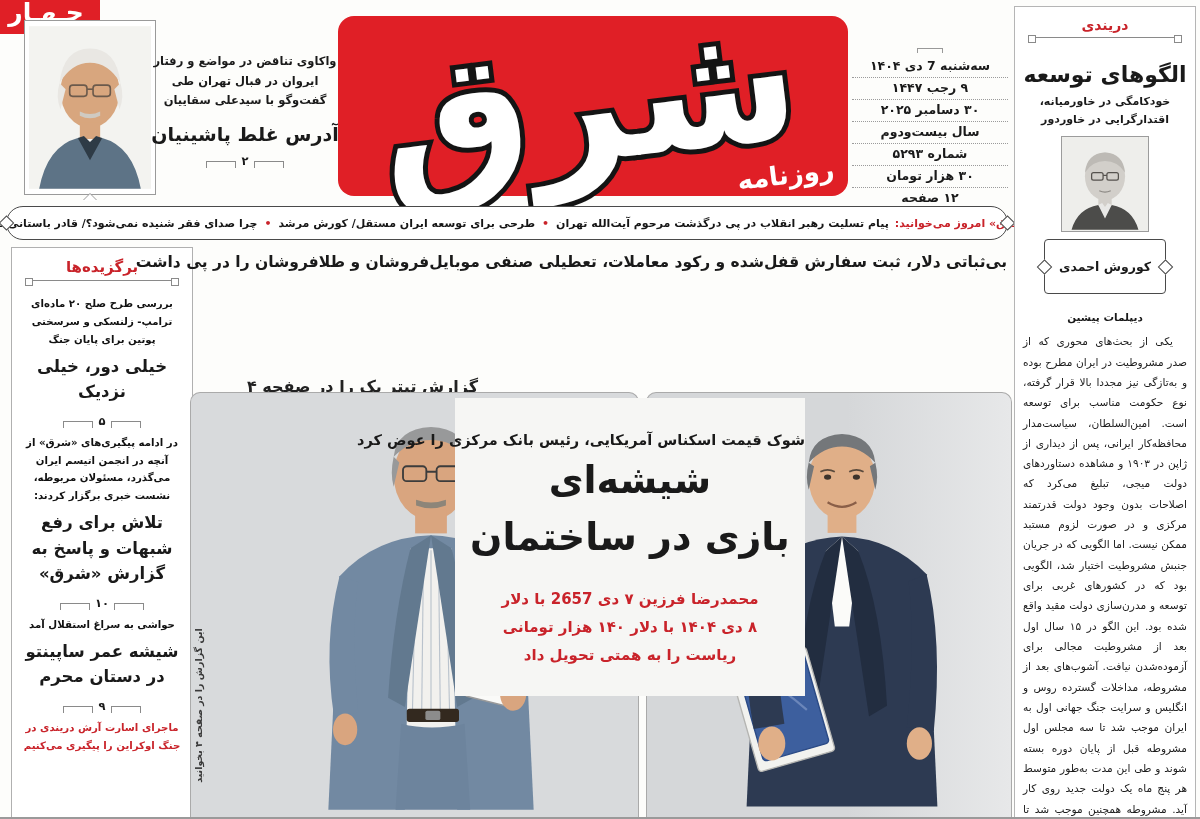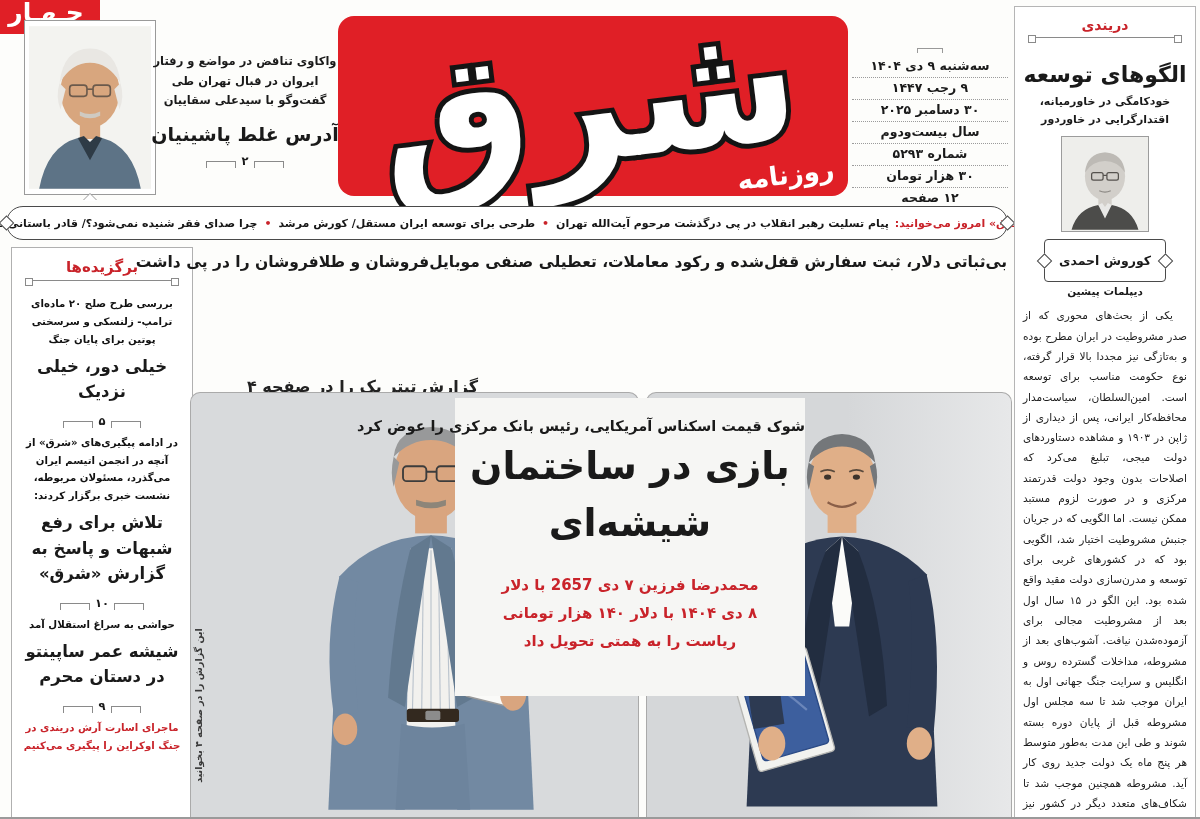"سه‌شنبه ۹ دی ۱۴۰۴" div.row { text: ۹ -> 7 }
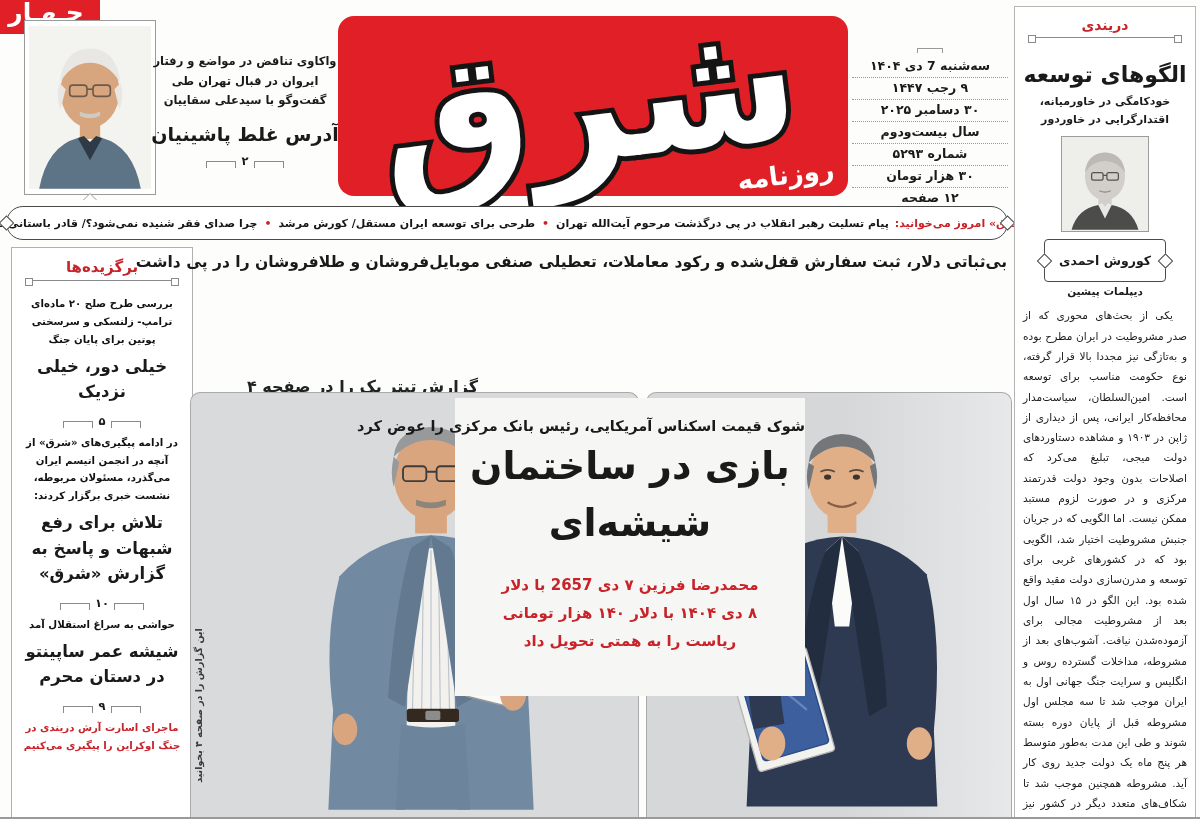"کوروش احمدی" .nametag { padding: 13px 14px -> 19px 14px }
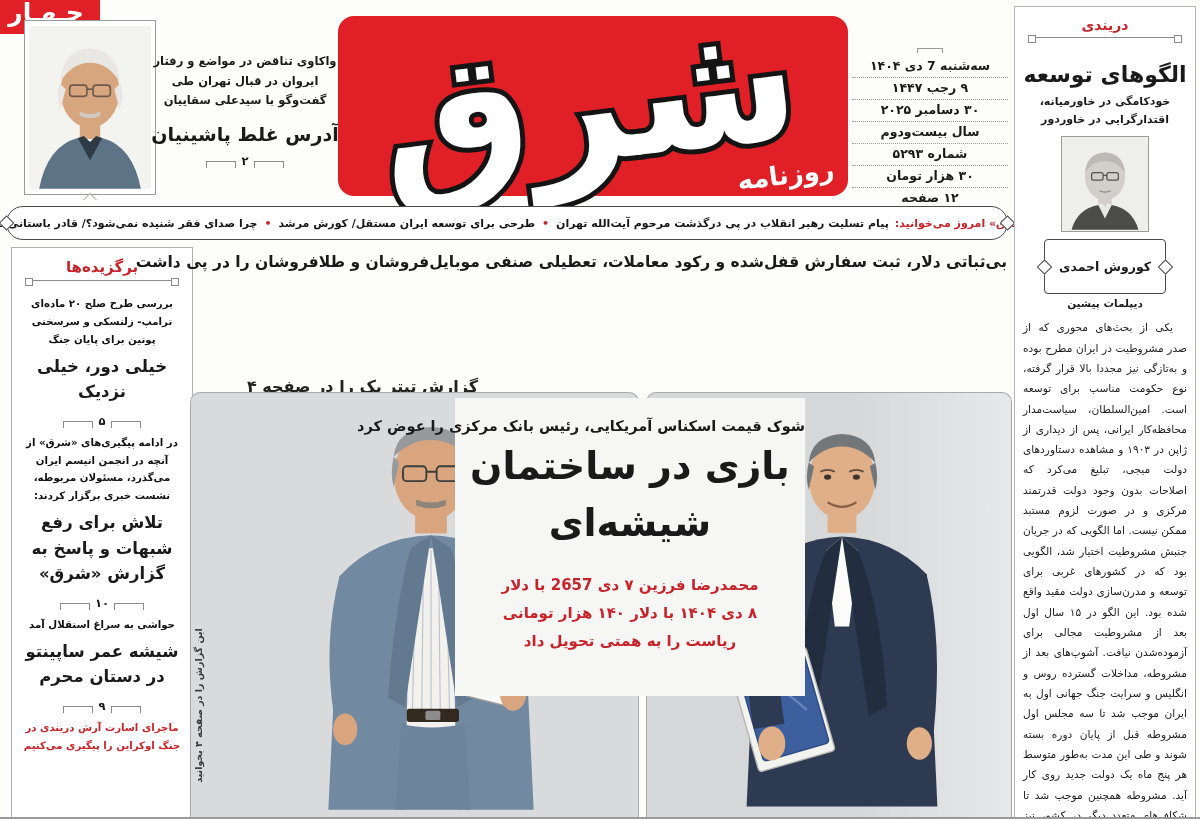"دیپلمات پیشین" .ed-role { margin-top: 3px -> 17px }
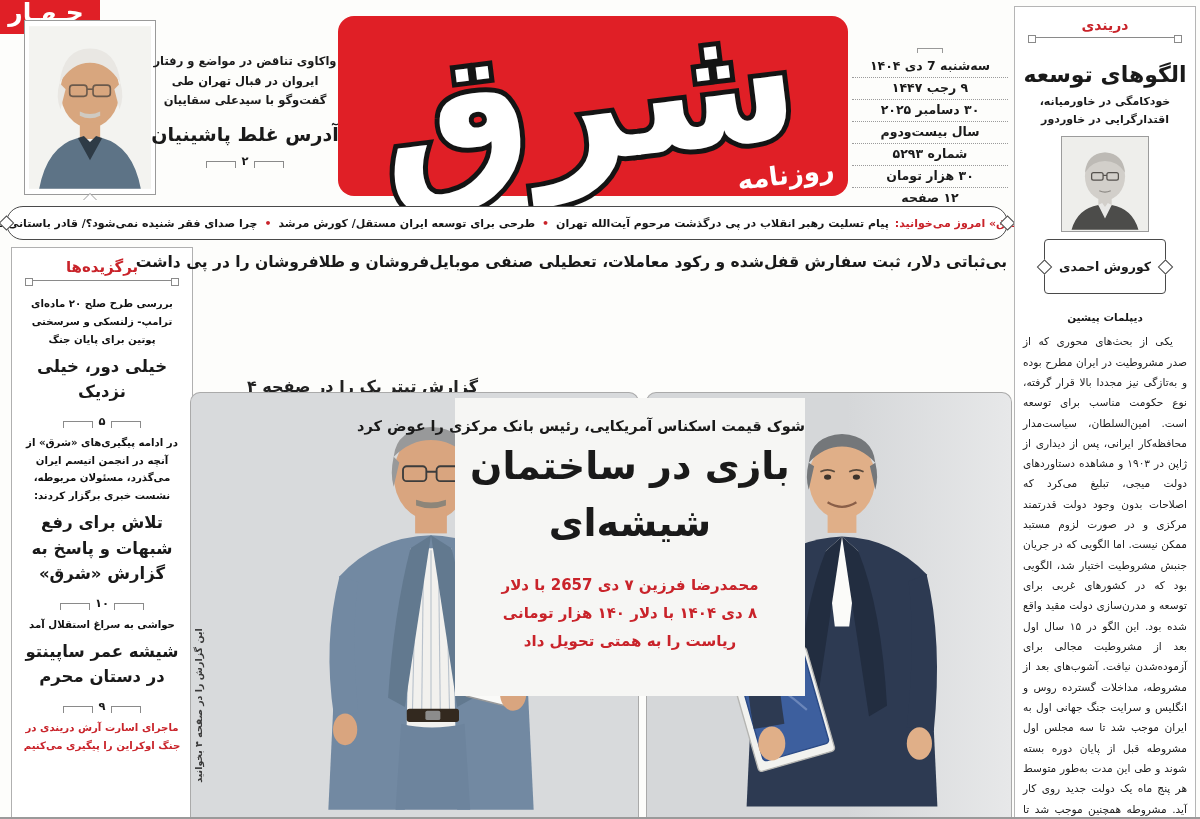"شوک قیمت اسکناس آمریکایی، رئیس" .cs-kicker { margin-top: 20px -> 34px }
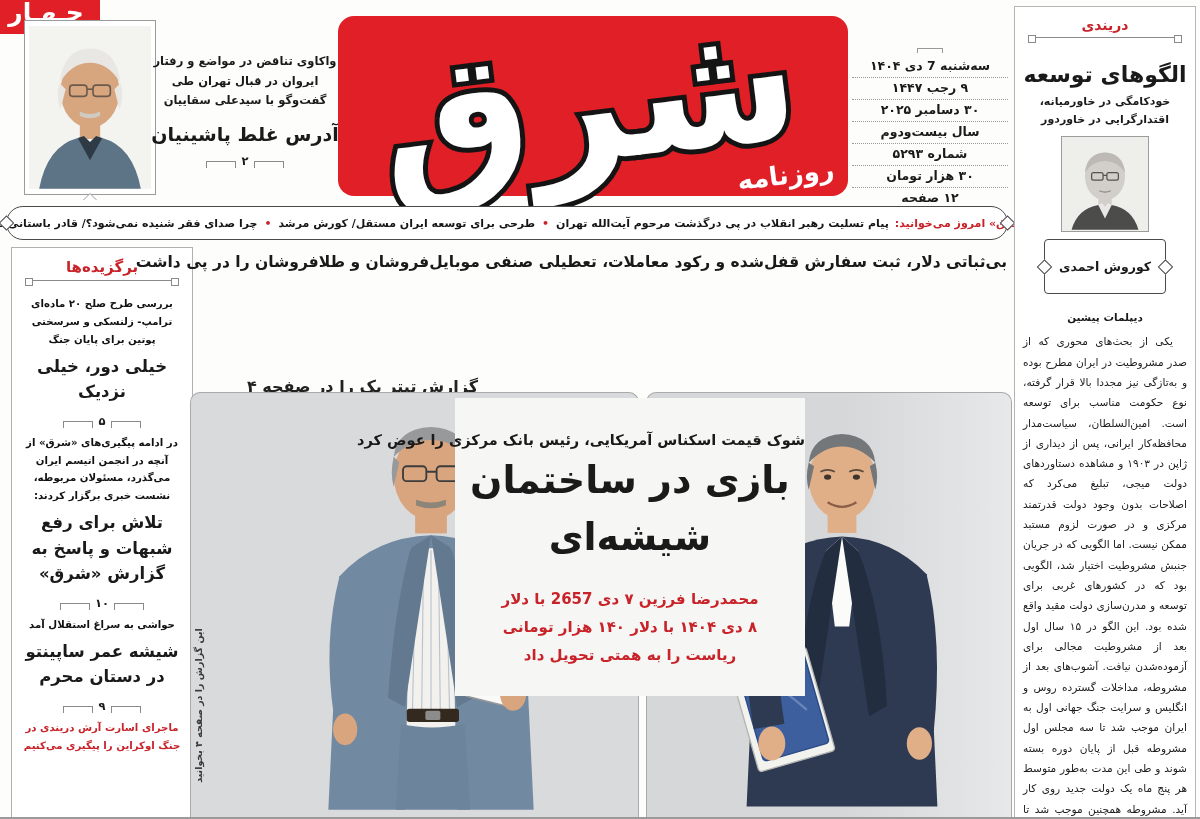"بازی در ساختمان" div { order: before "شیشه‌ای" -> after "شیشه‌ای" }
